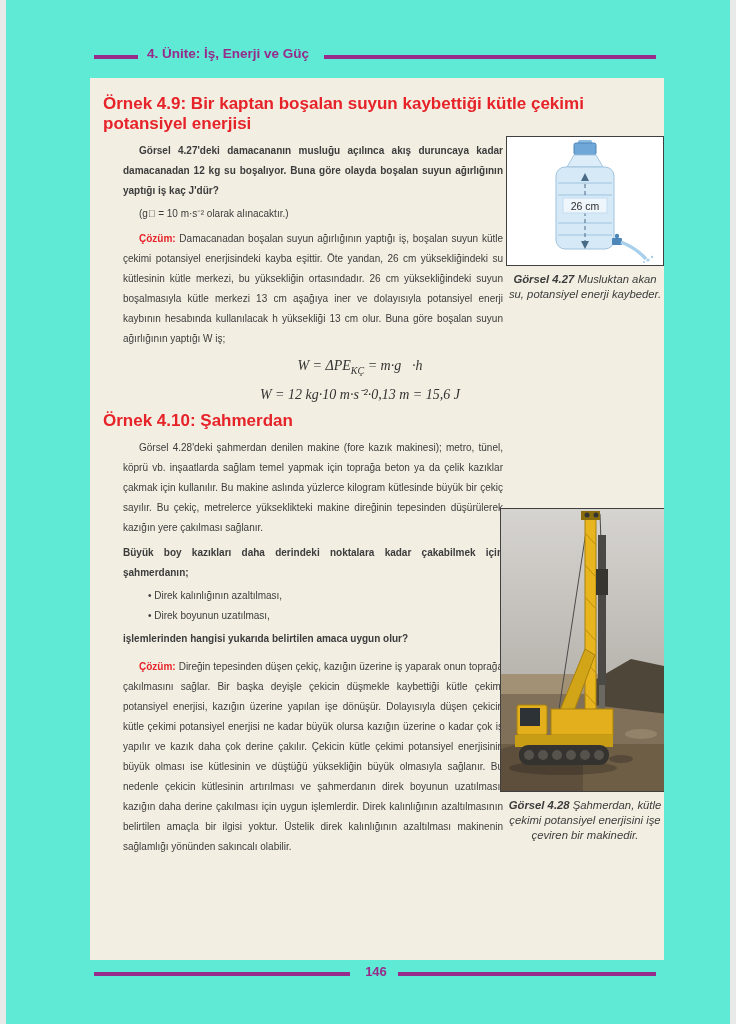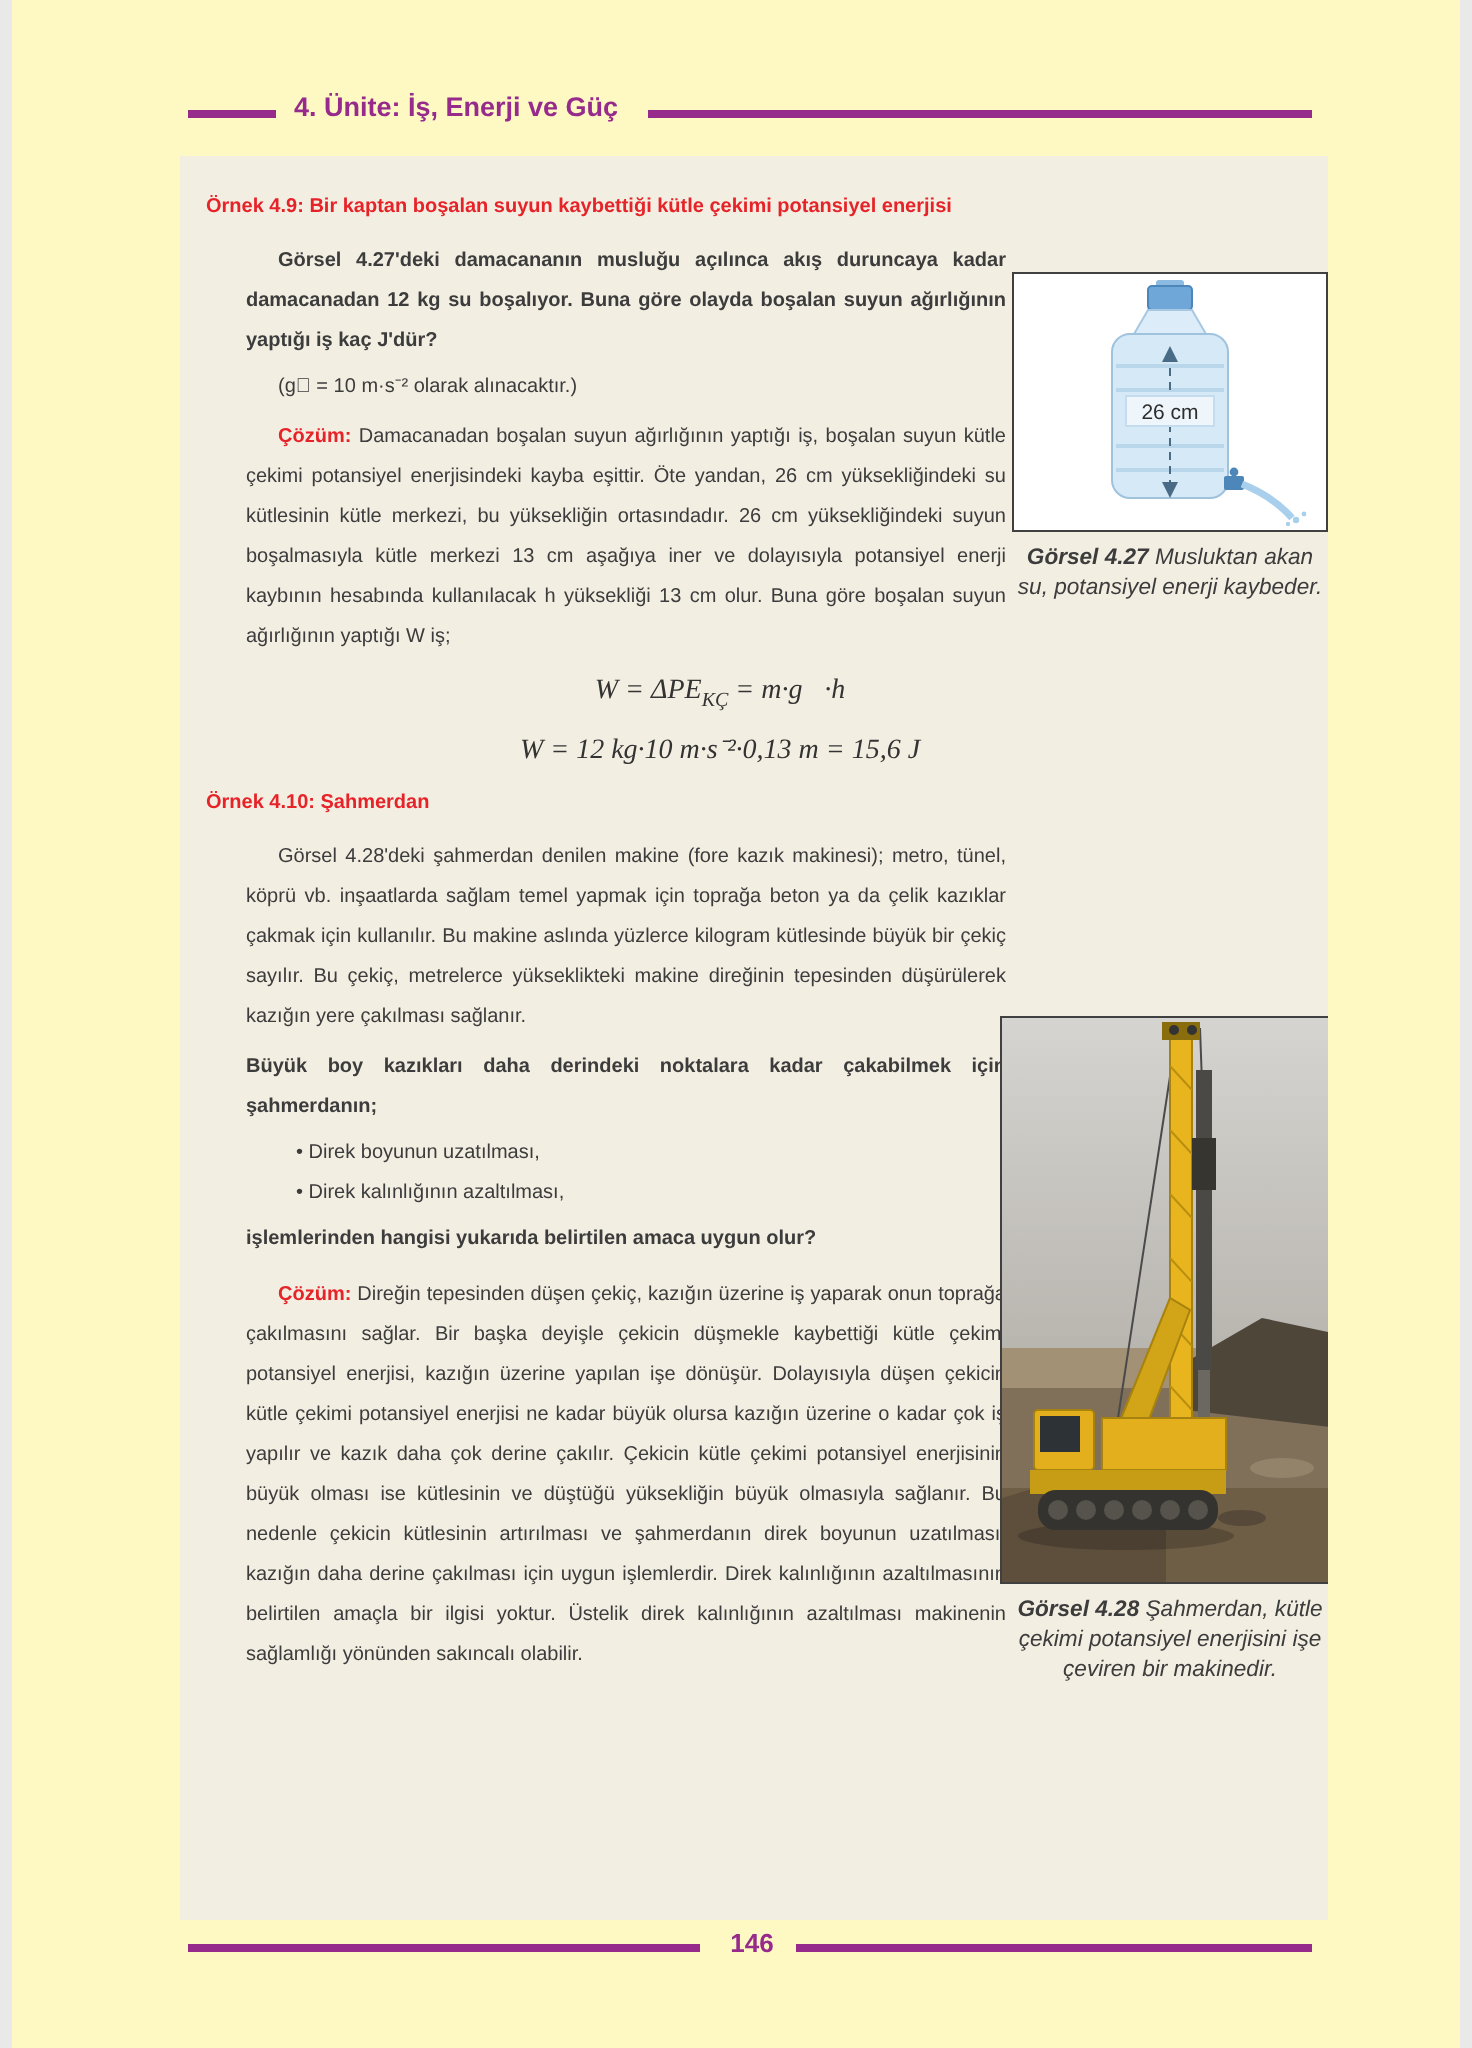"4. Ünite: İş, Enerji ve" .page { background: #fef9c3 -> #5eead4 }
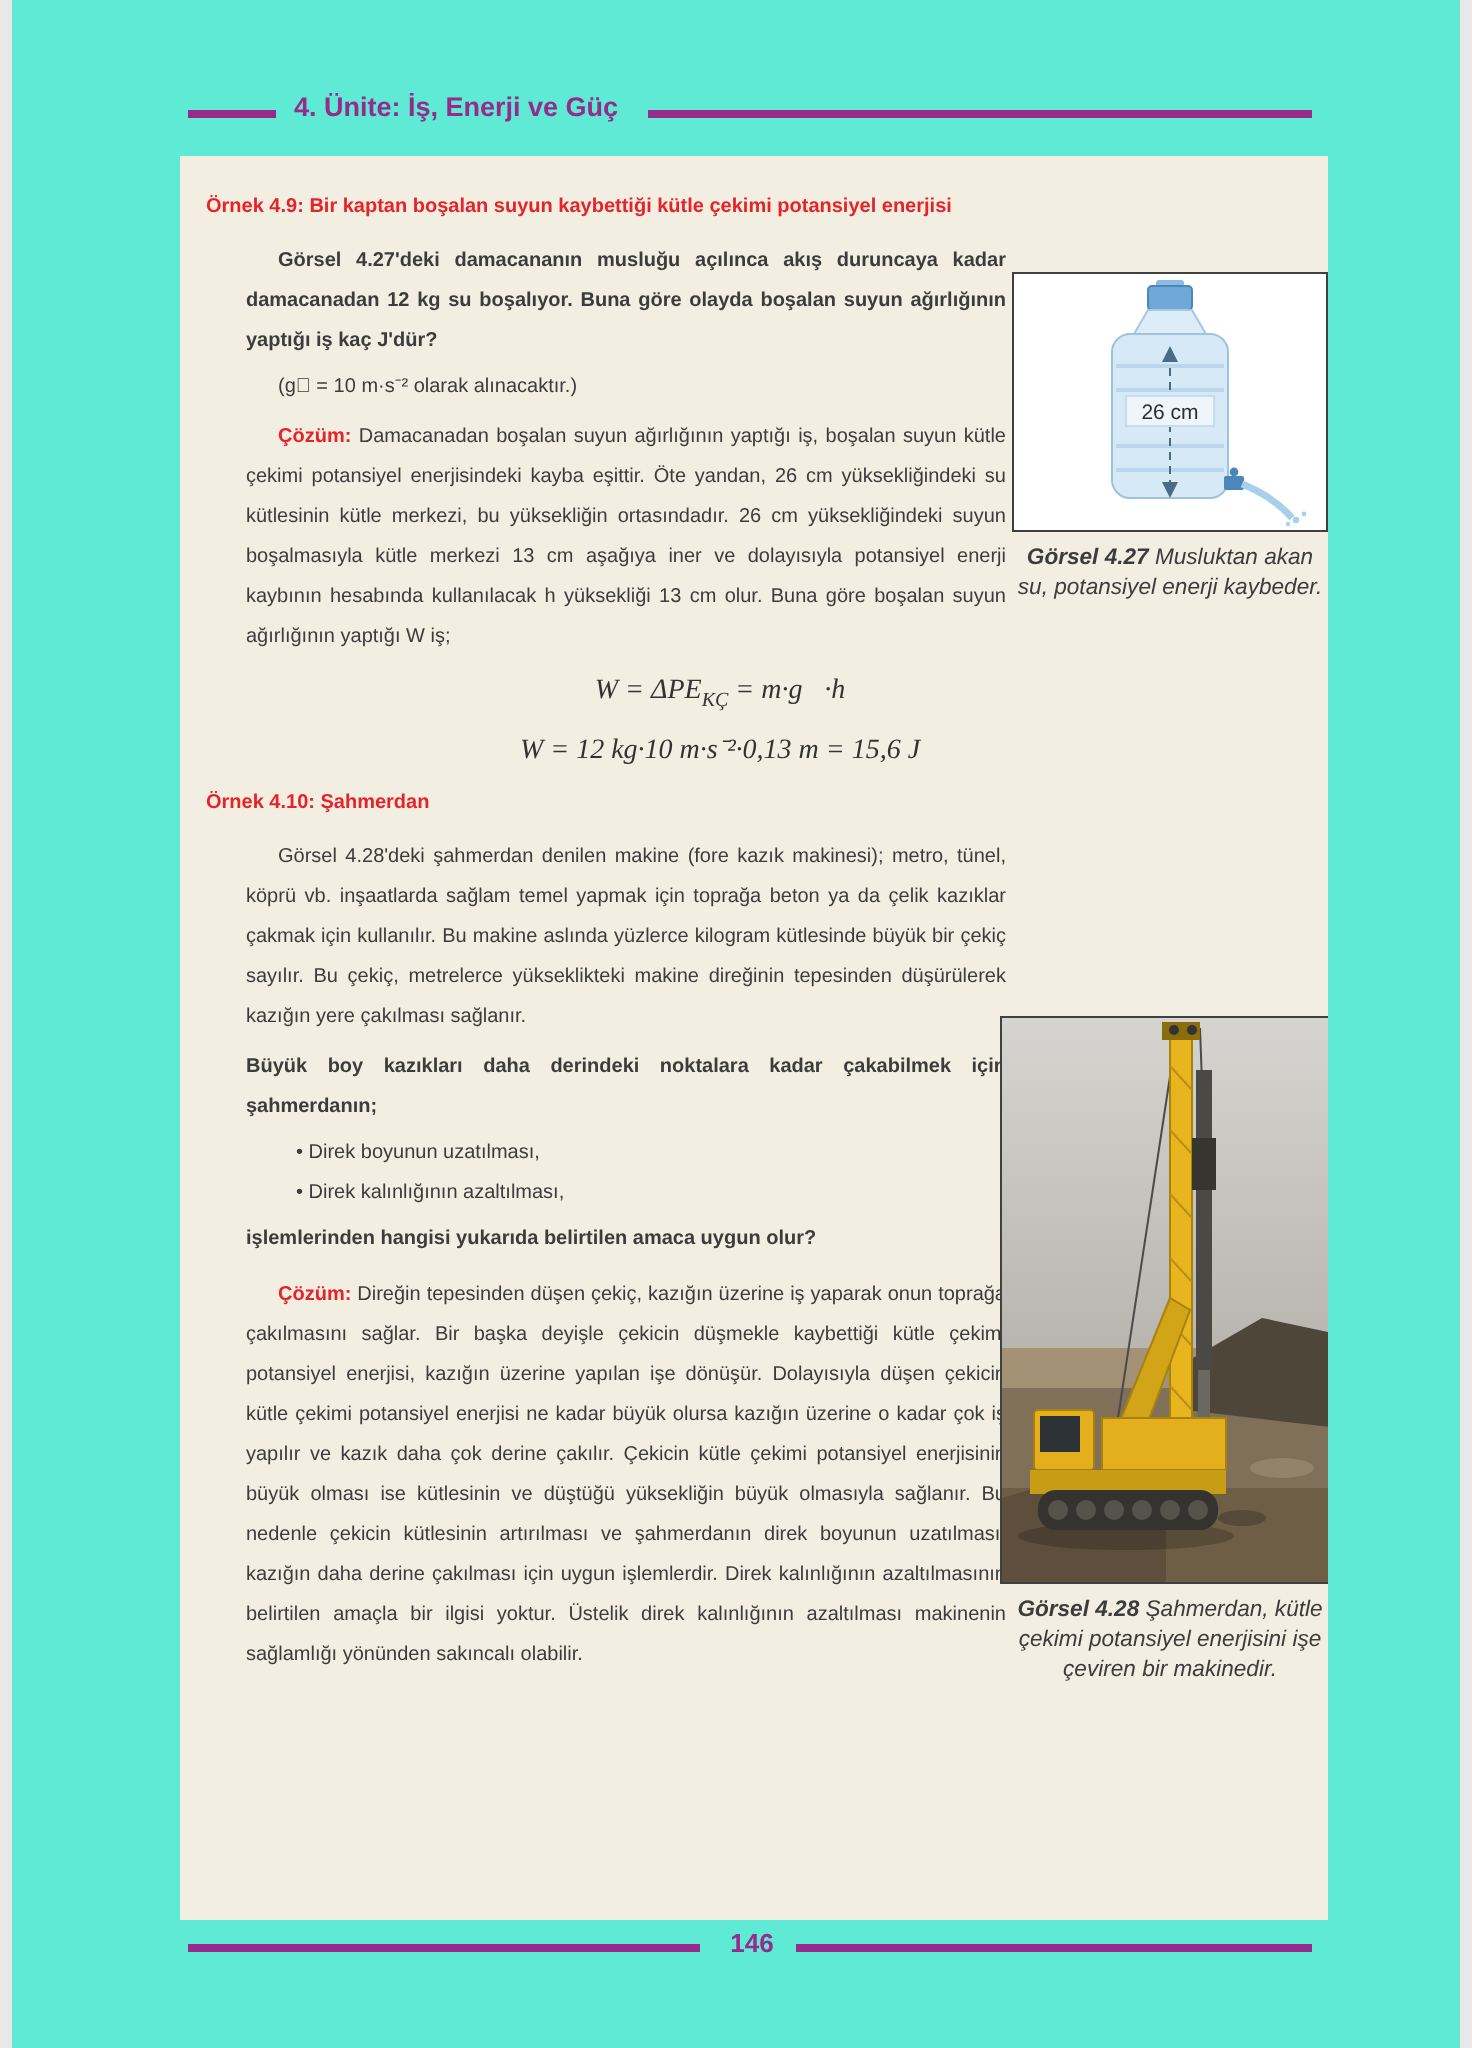"Örnek 4.9: Bir kaptan boşalan" .ex-title { font-size: 10px -> 17px }
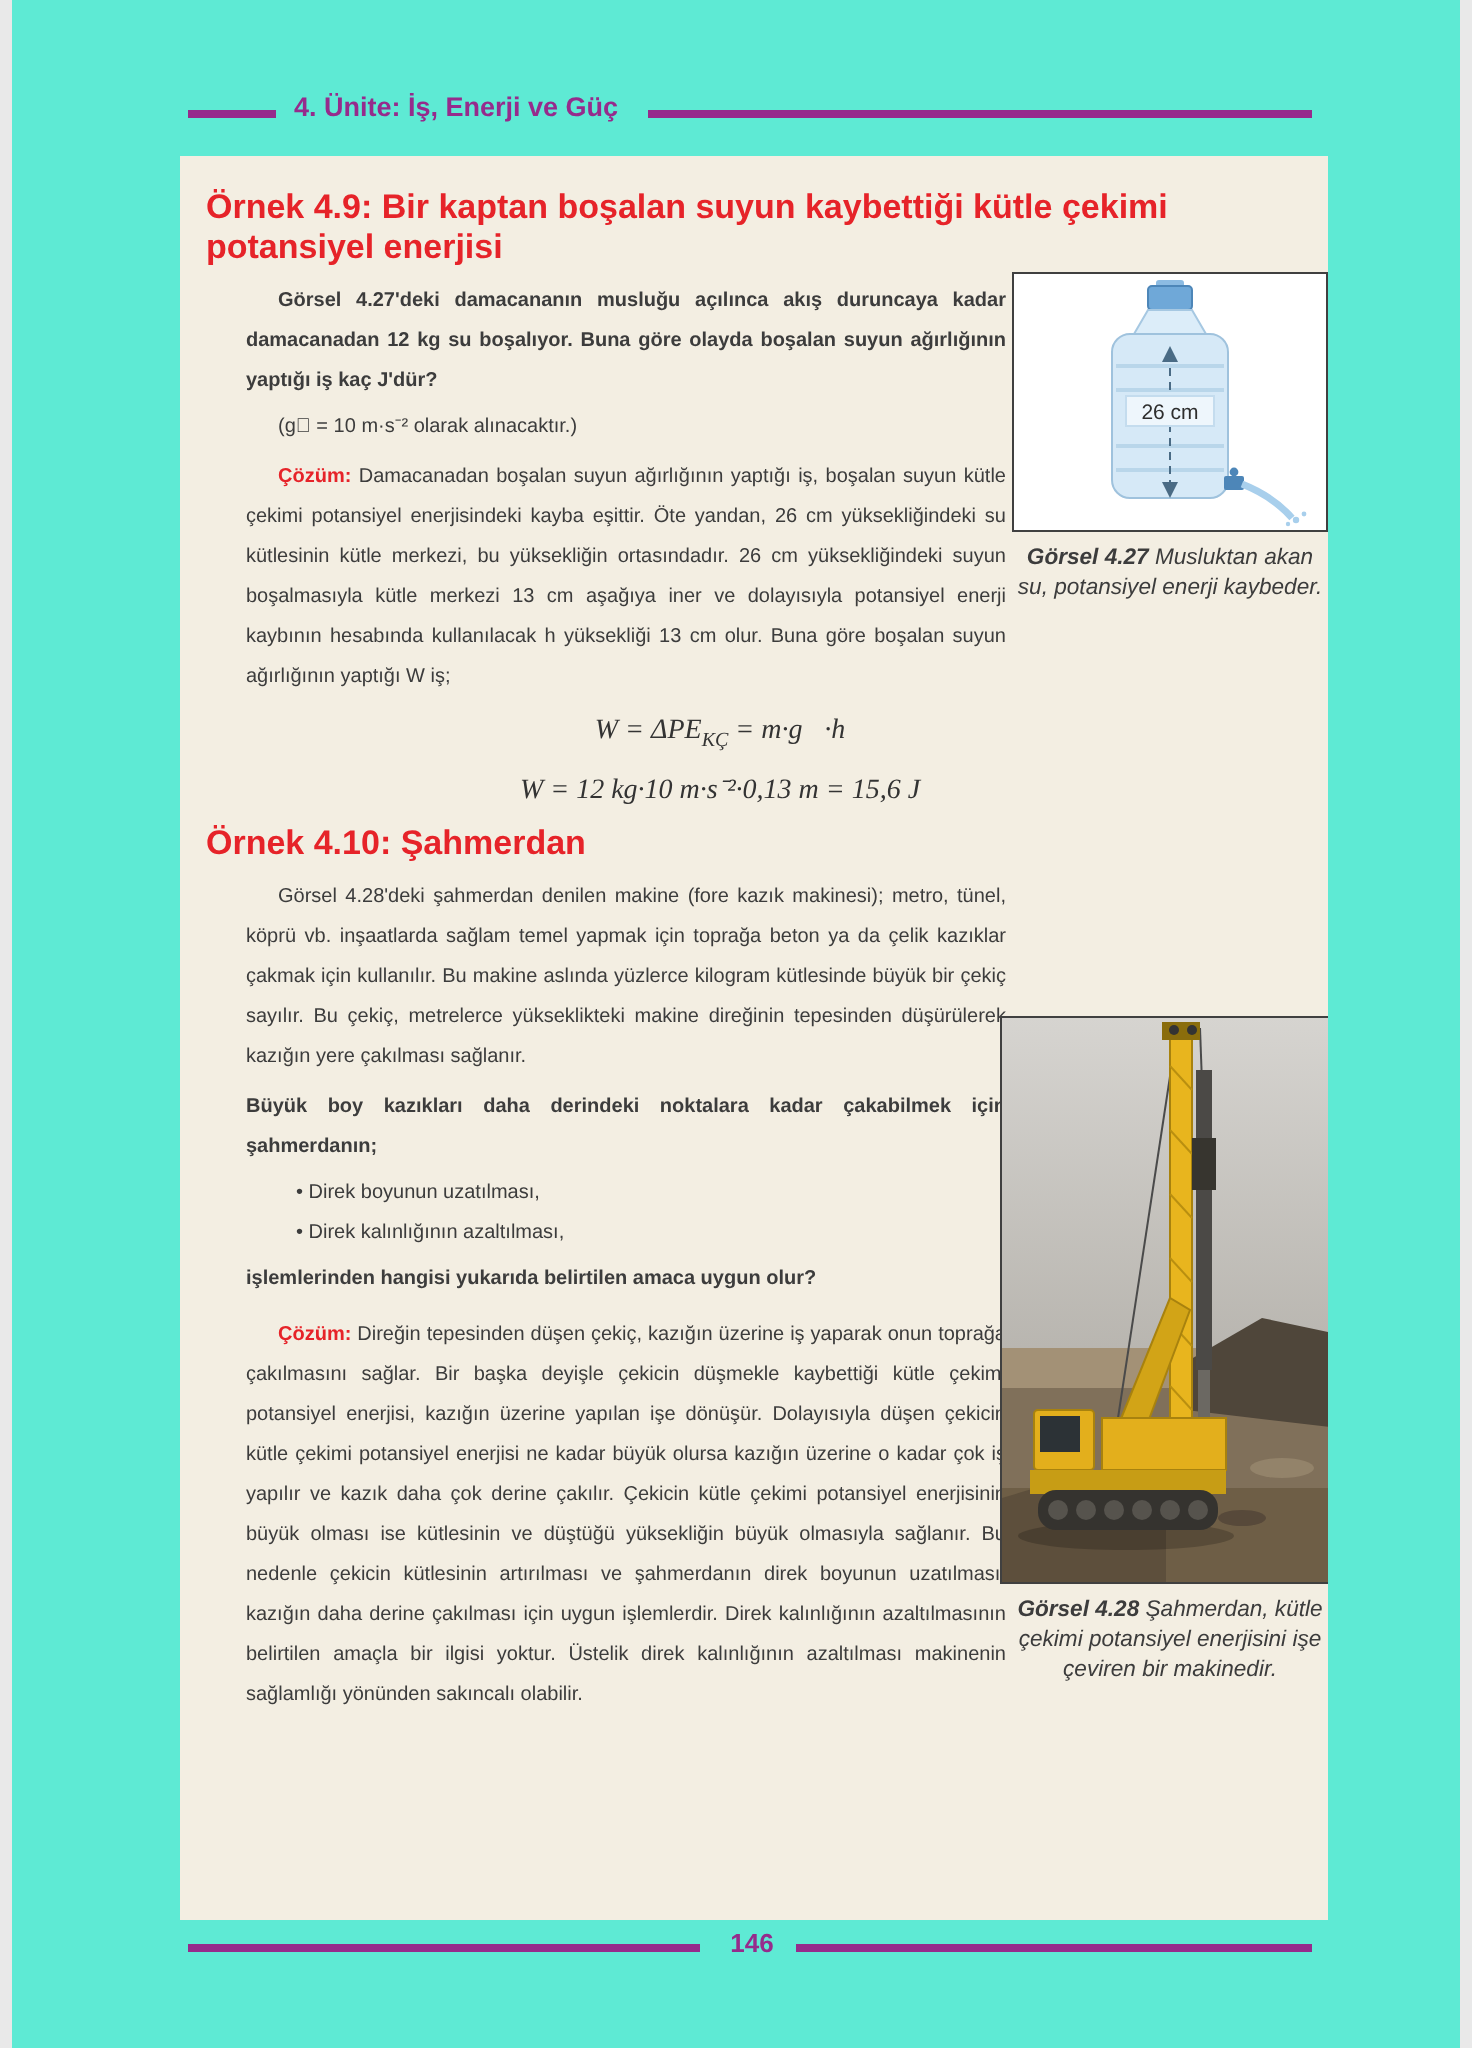"Direk boyunun uzatılması," li.body { order: before "Direk kalınlığının azaltılması," -> after "Direk kalınlığının azaltılması," }
